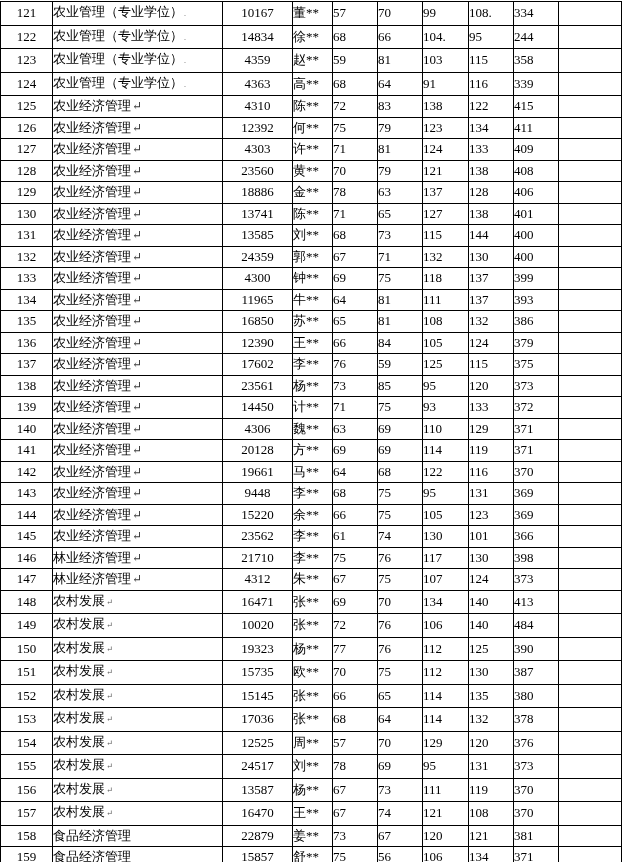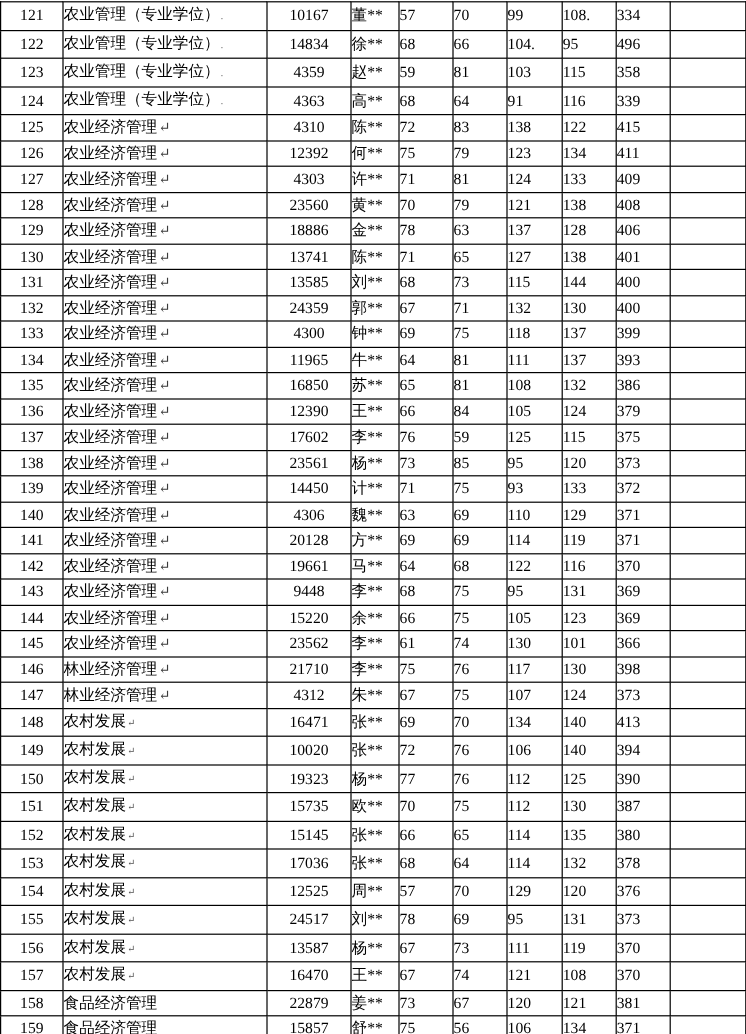"496" td.c-total { text: 496 -> 244 }
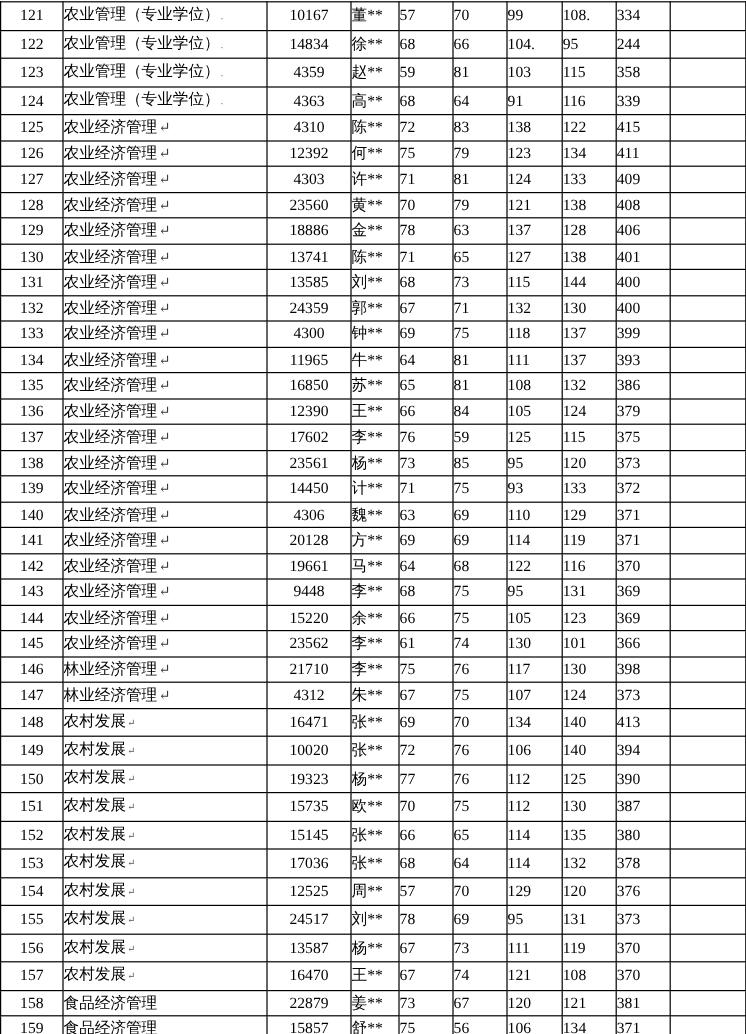"394" td.c-total { text: 394 -> 484 }
